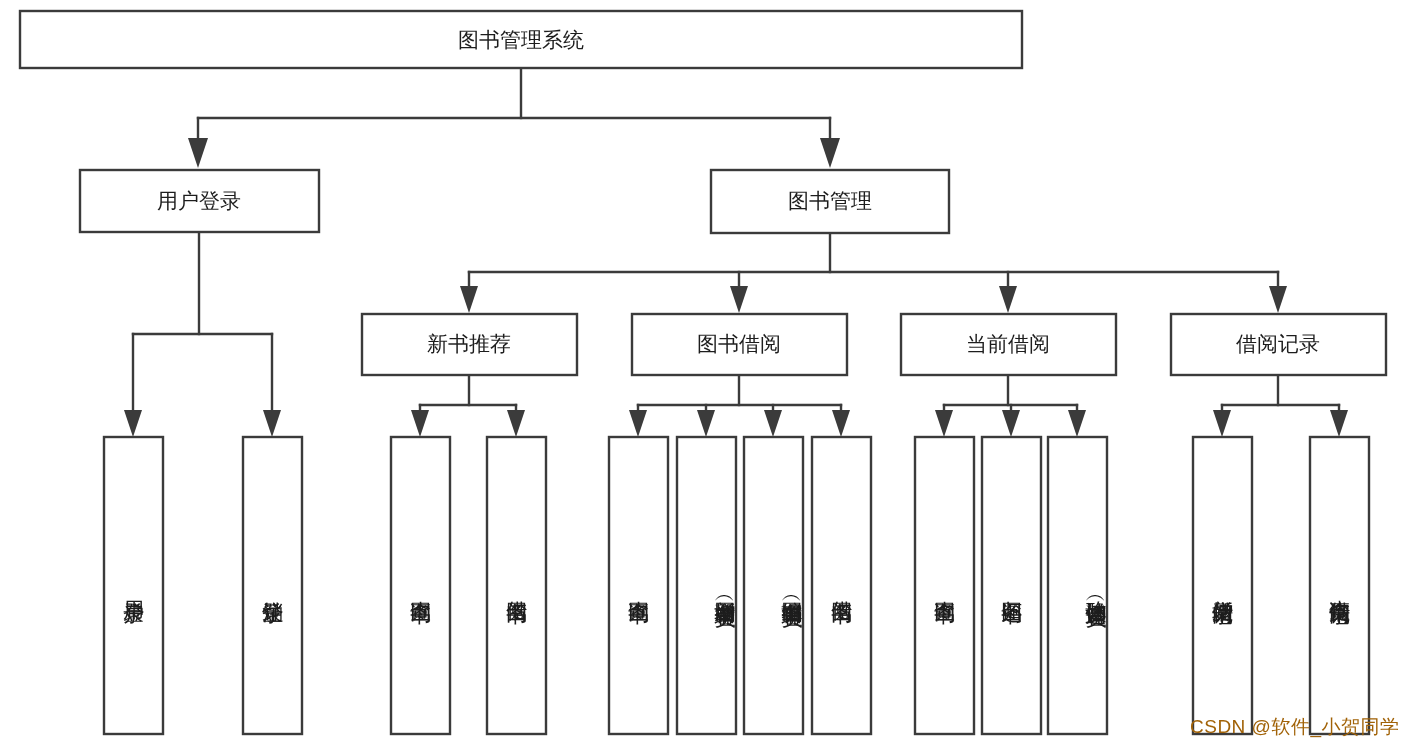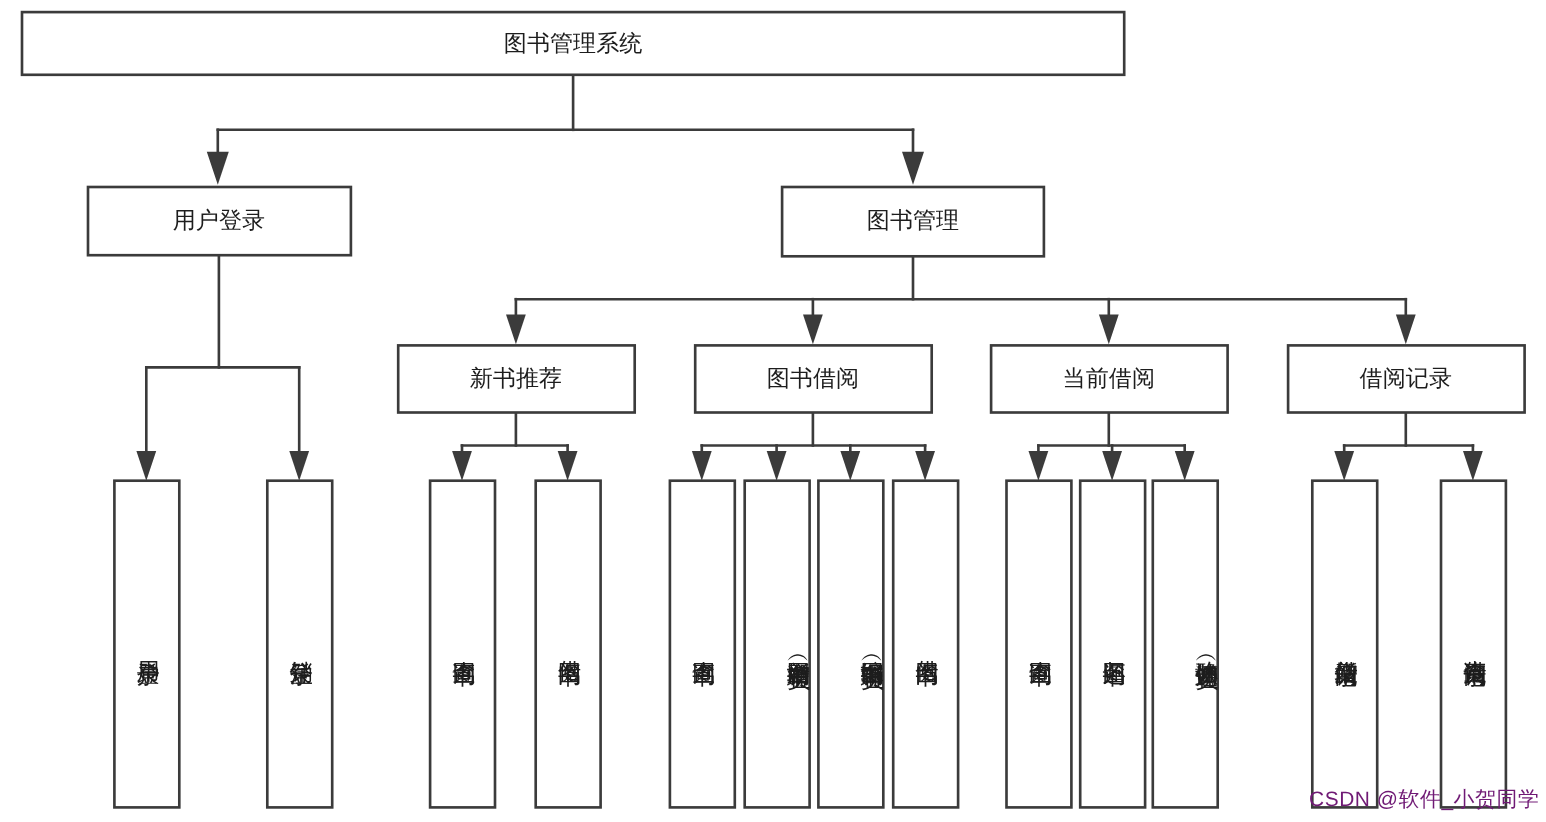"CSDN @软件_小贺同学" .watermark { color: #701a75 -> #a16207 }
